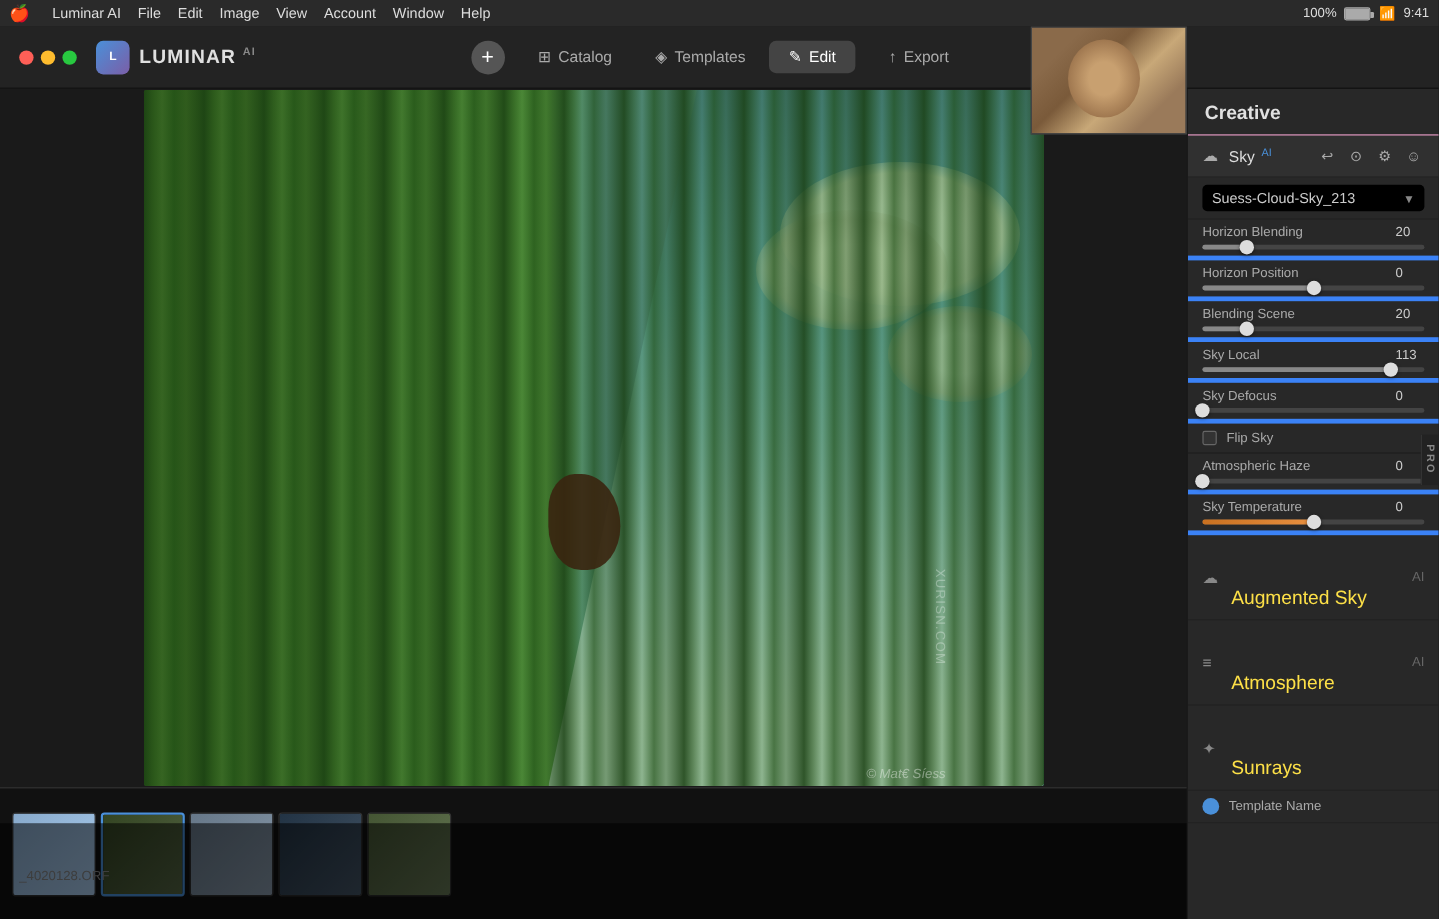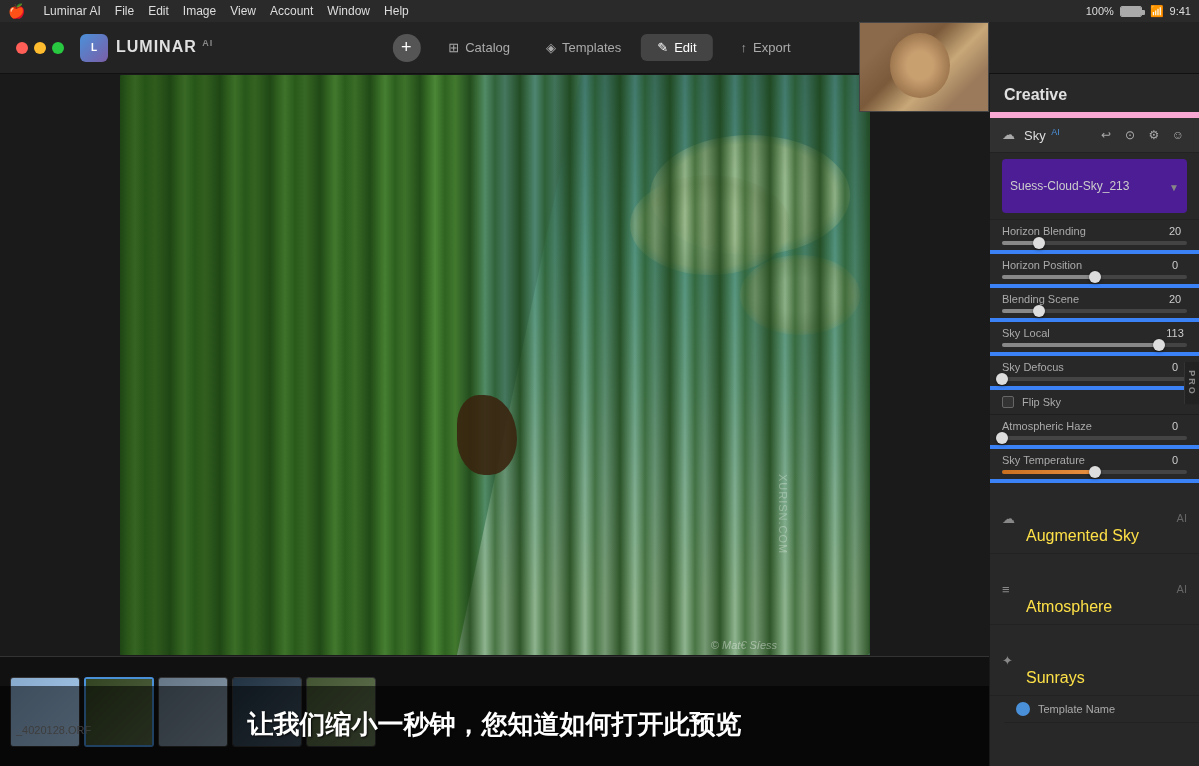"Creative" .panel-header { border-bottom: 6px solid #f9a8d4 -> 1px solid #f9a8d4 }
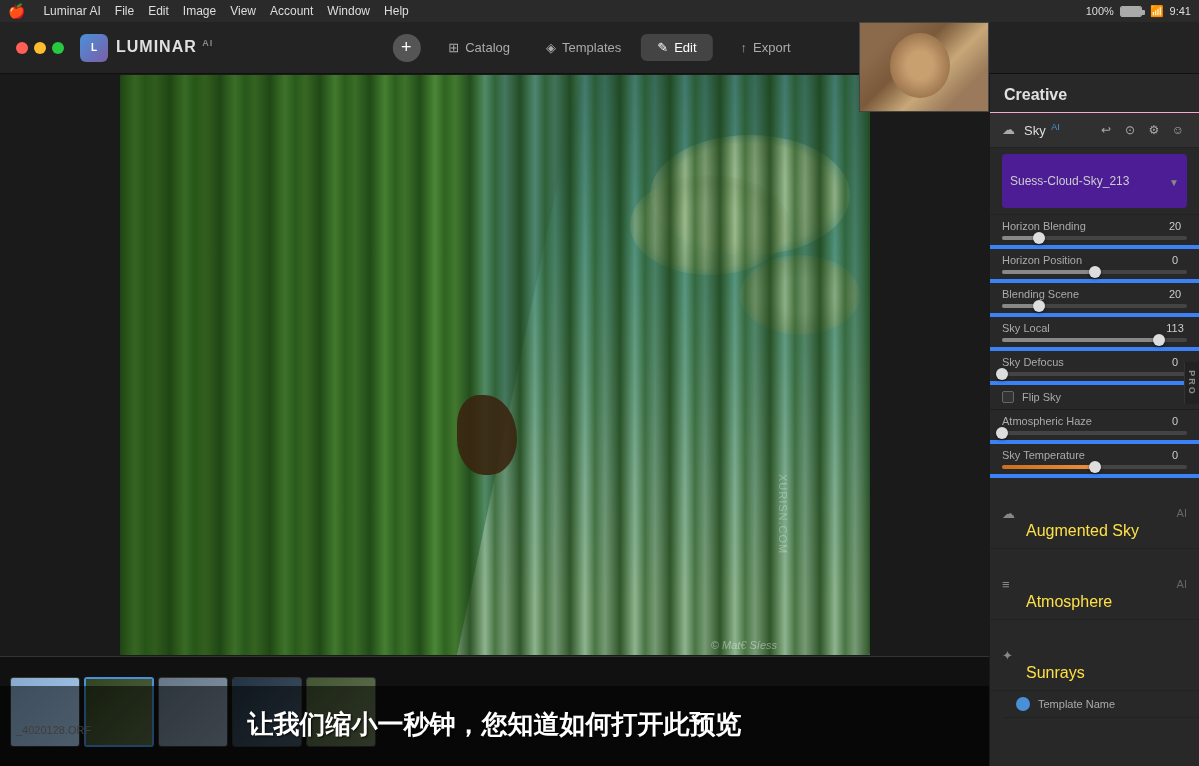"Suess-Cloud-Sky_213" .dropdown-select { background: #4c1d95 -> #000000; padding: 20px 8px -> 4px 8px }
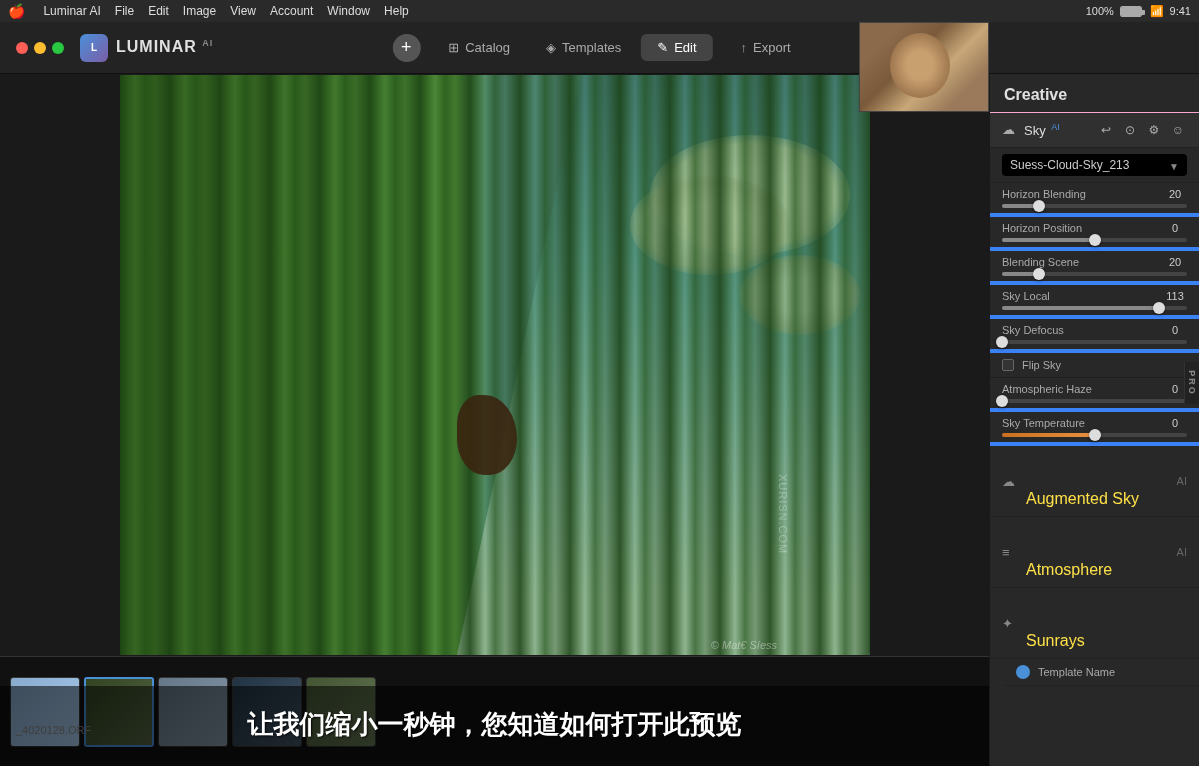"20" .slider-value { text-align: center -> left }
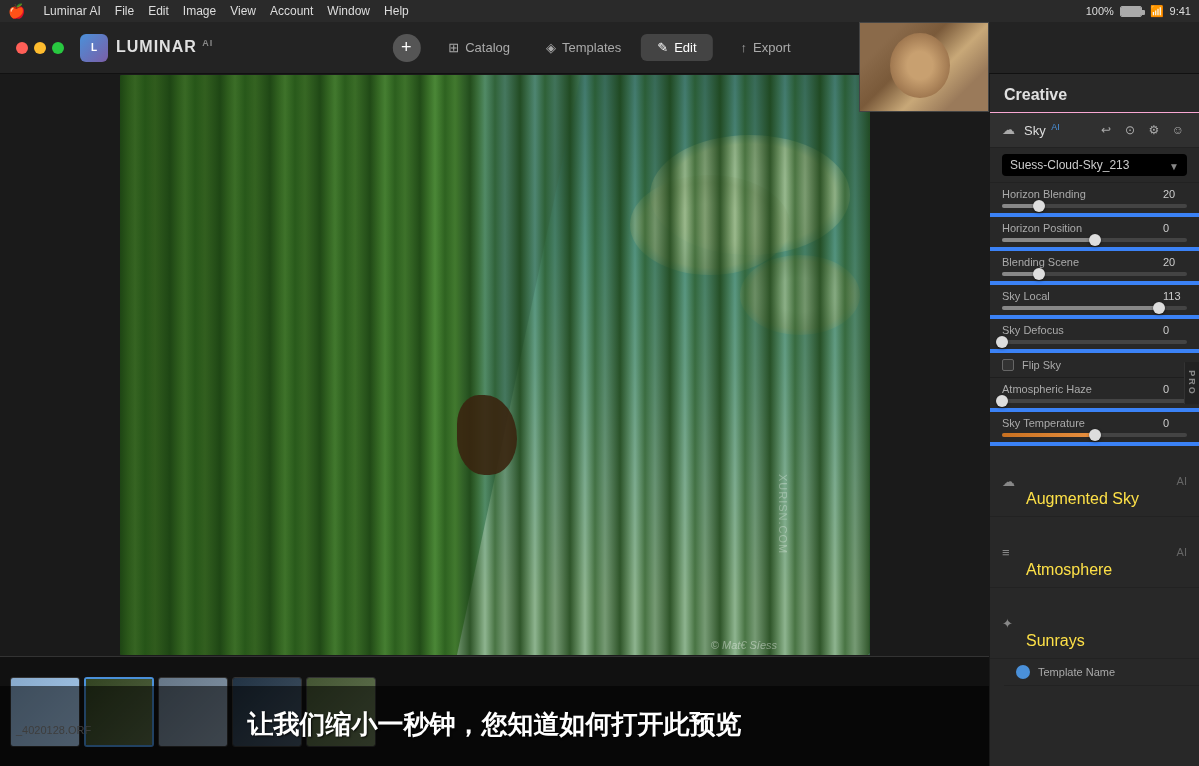"© Mat€ Síess" .watermark { right: 212px -> 201px }
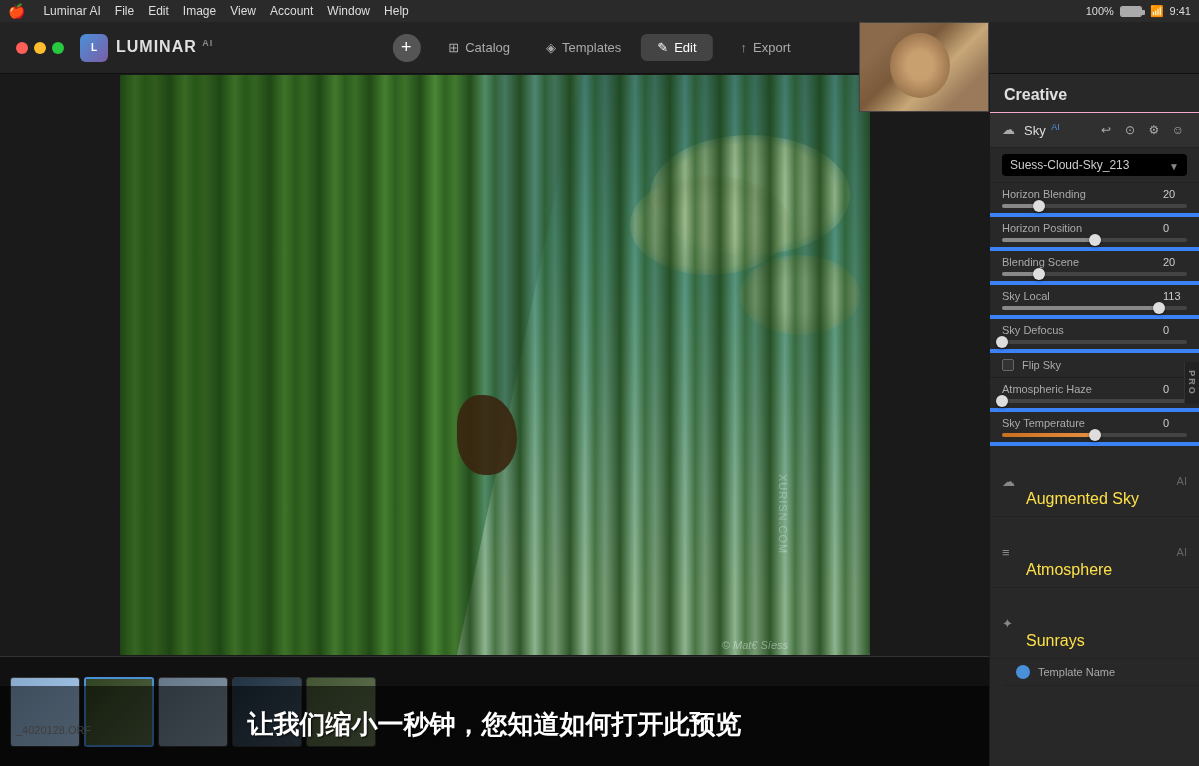"Template Name" .template-row { margin-left: 14px -> none }
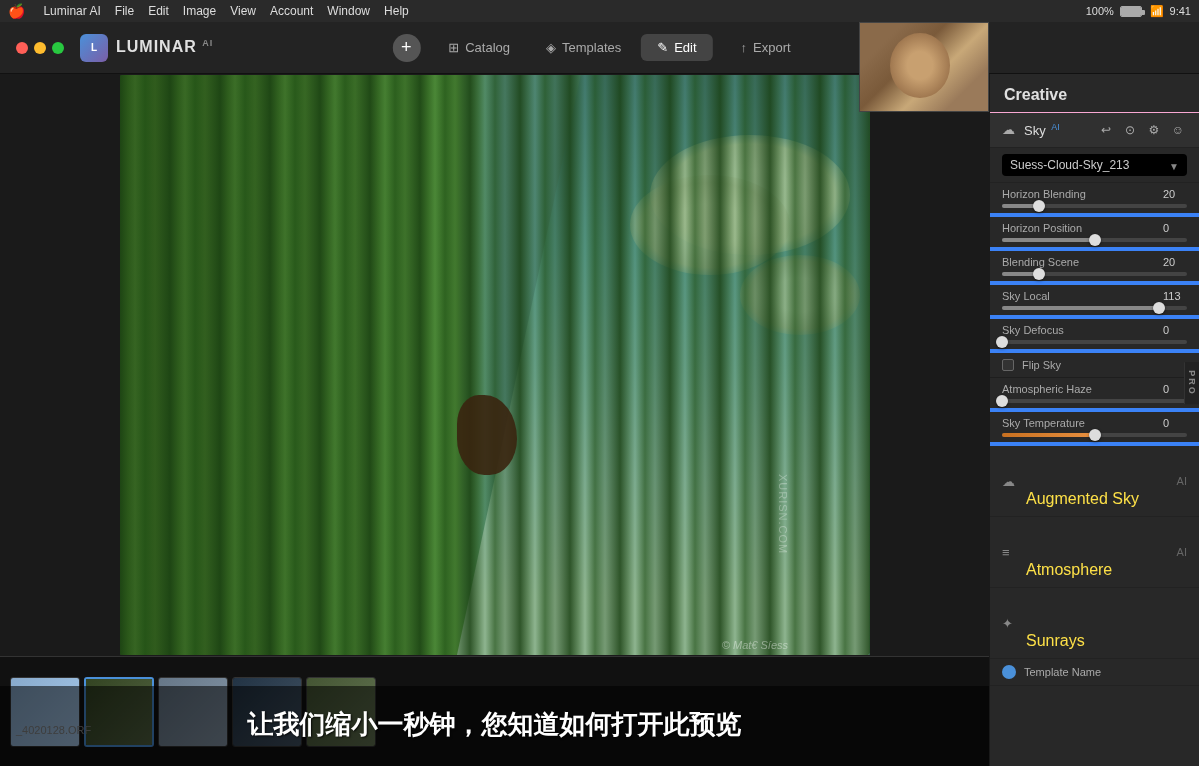"让我们缩小一秒钟，您知道如何打开此预览" div.subtitle-chinese { html: <div>让我们缩小一秒钟，您知道如何打开此预览</div> -> none }
